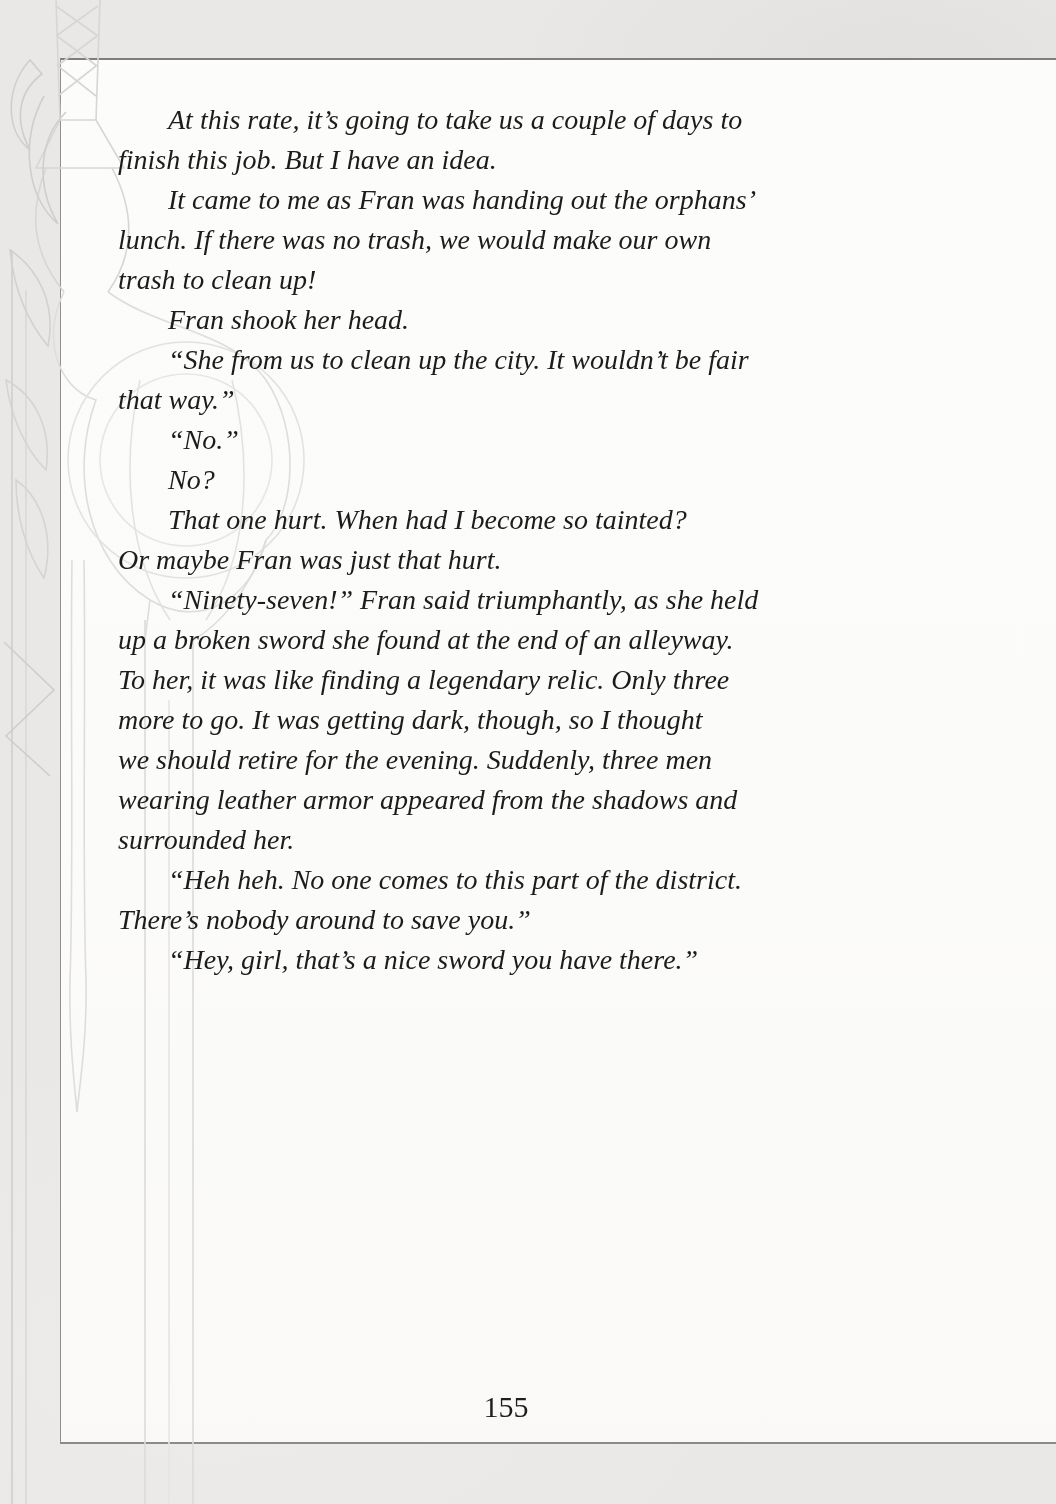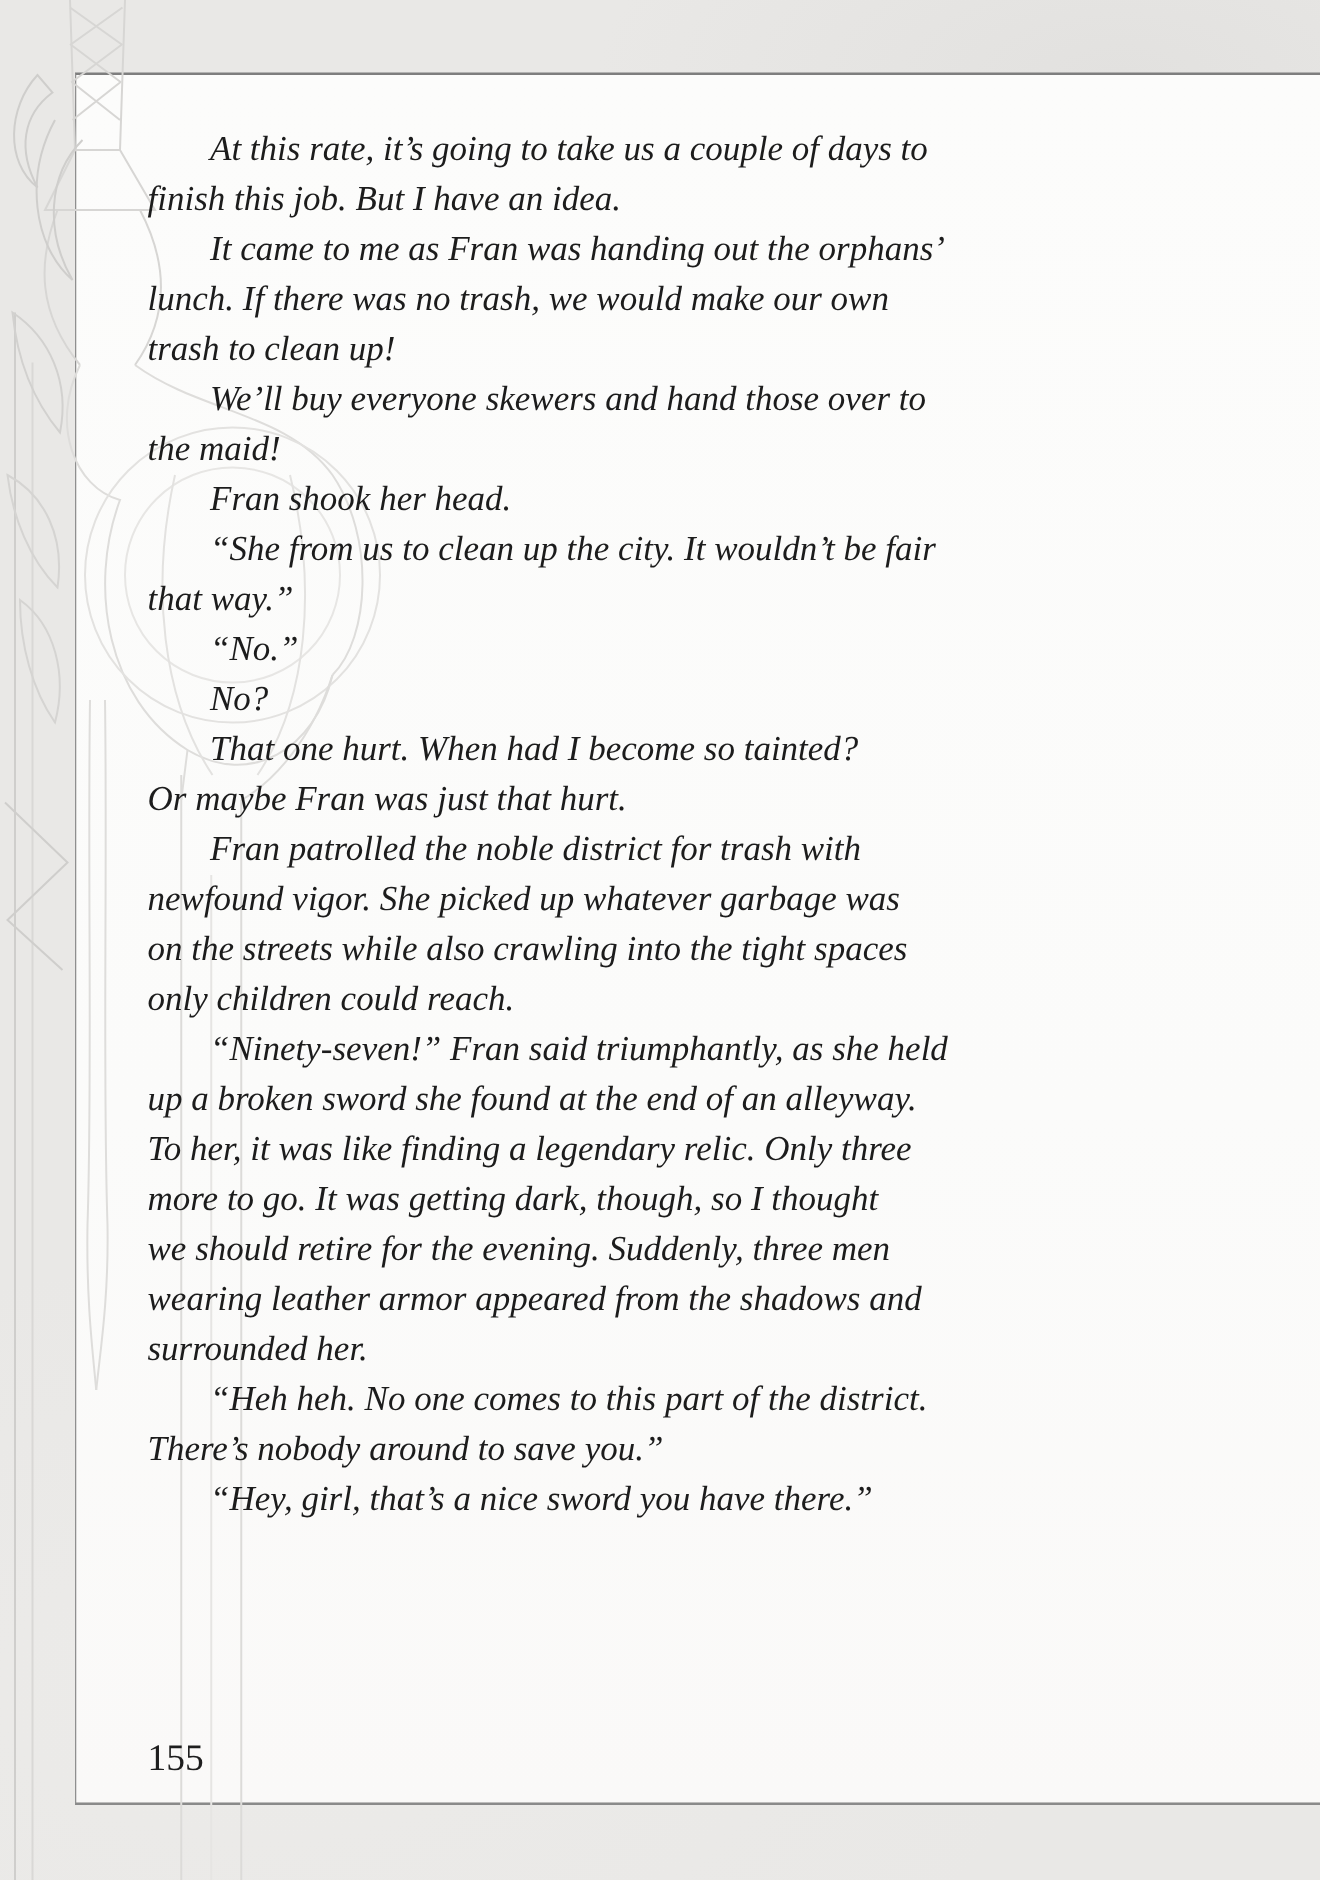"We’ll buy everyone skewers and" p.para { html: <p>We’ll buy everyone skewers and hand those over to the maid!</p> -> none }
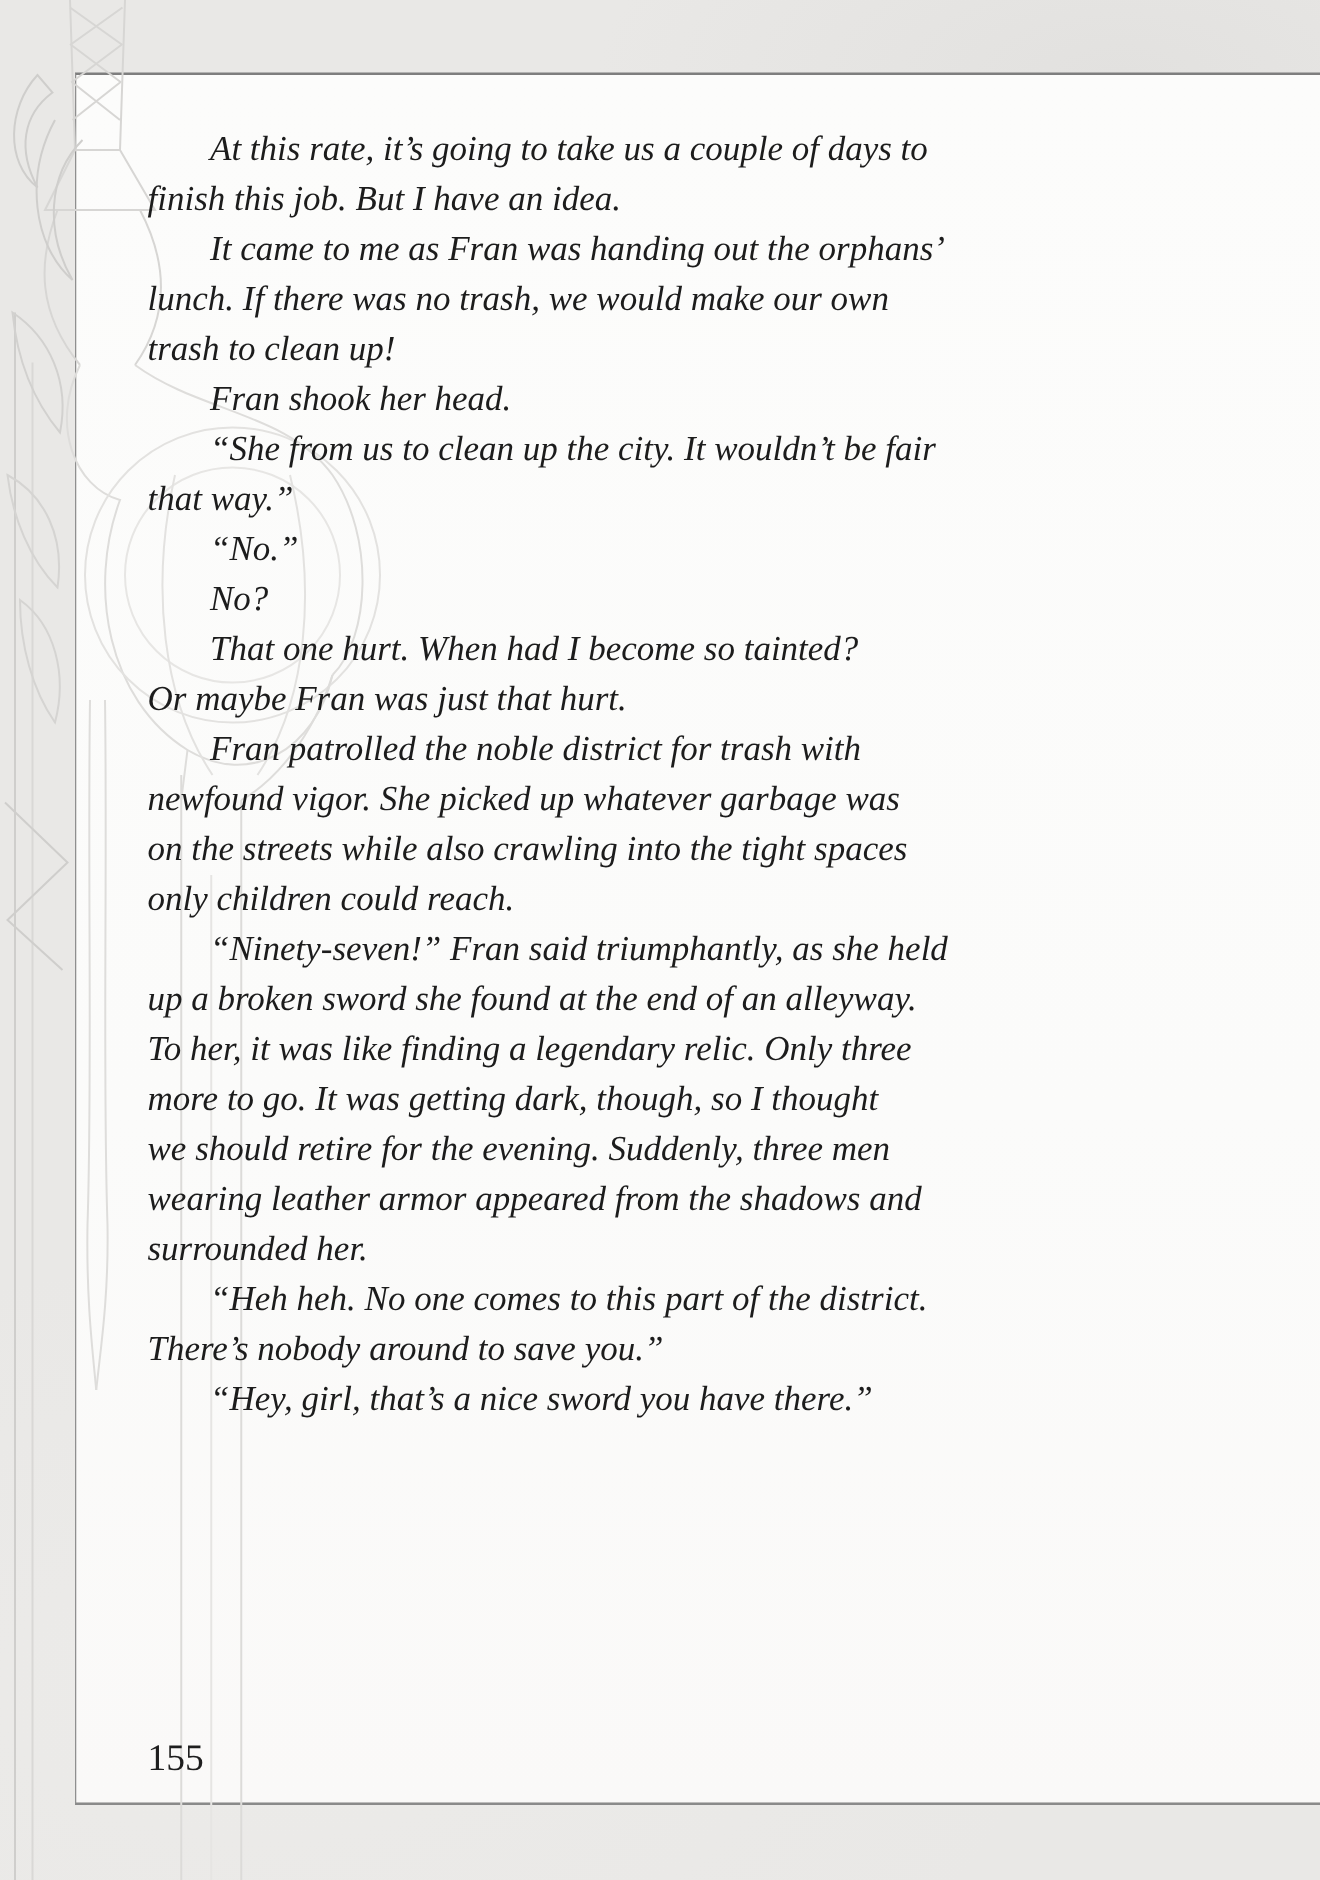"Fran patrolled the noble district" p.para { html: <p>Fran patrolled the noble district for trash with newfound vigor. She picked up whatever garbage was on the streets while also crawling into the tight spaces only children could reach.</p> -> none }
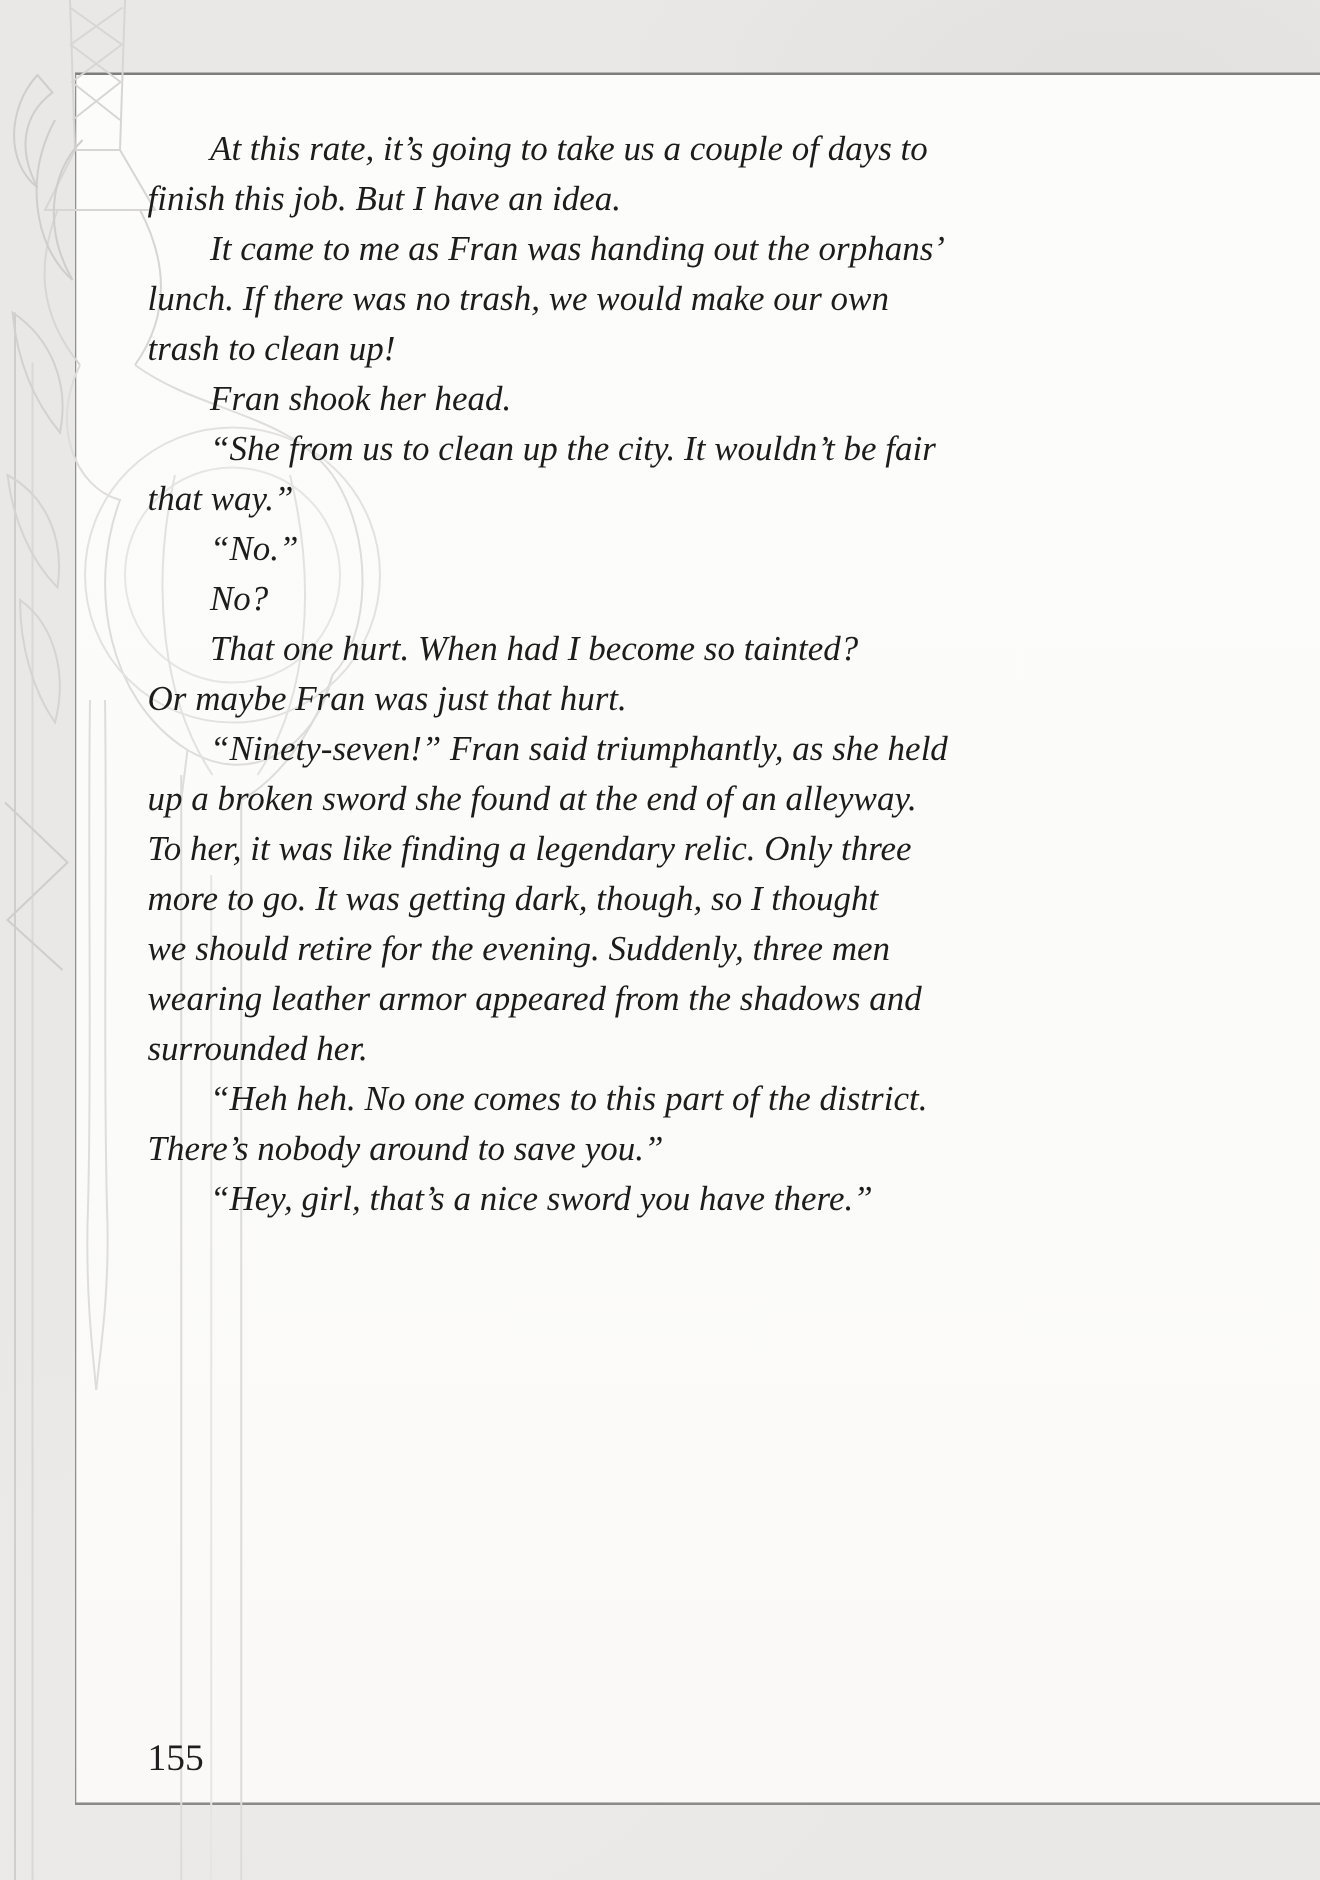"155" .page-number { text-align: left -> center }
